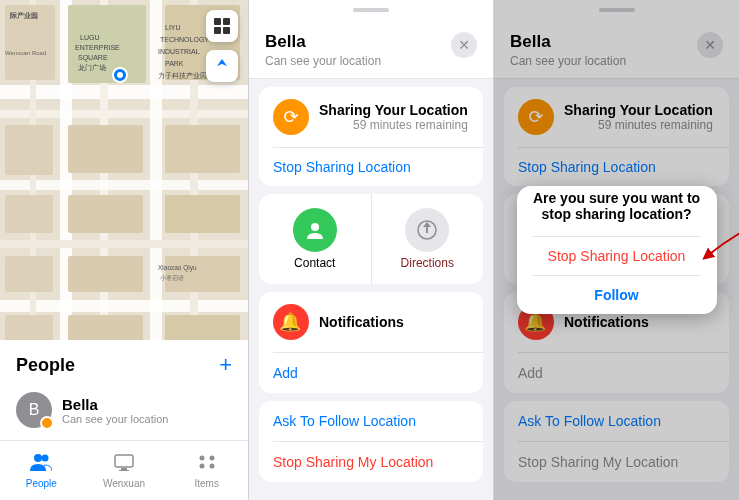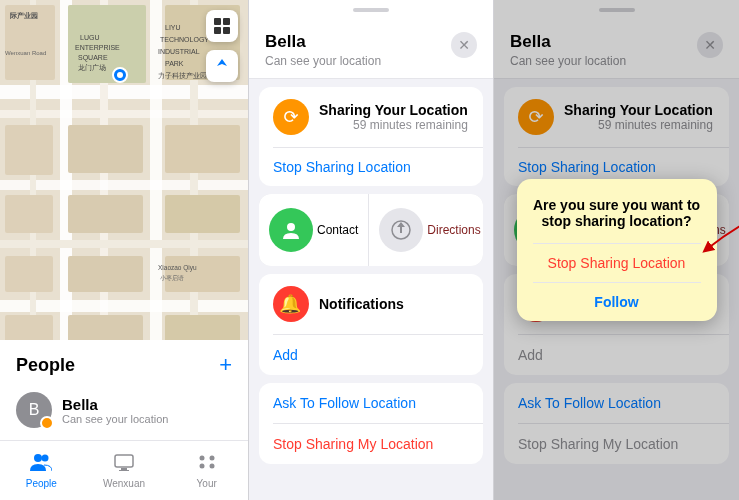"Are you sure you want" .dialog-box { background: #fef9c3 -> #ffffff; padding: 18px 16px 0 -> 4px 16px 0 }
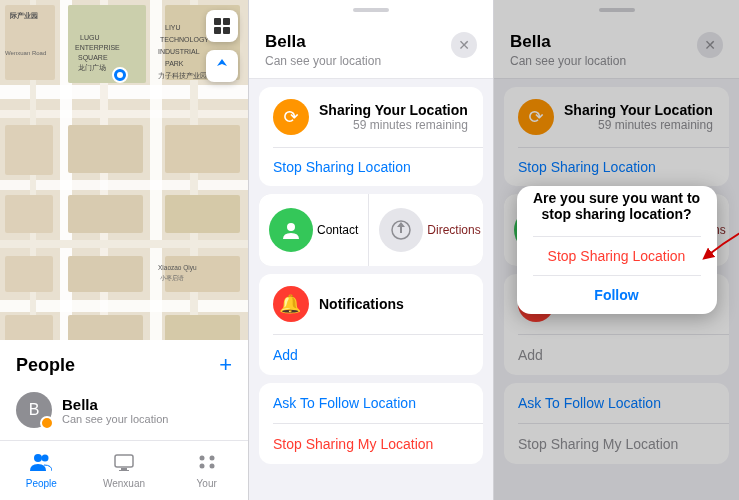"Contact" .action-cell { flex-direction: row -> column }
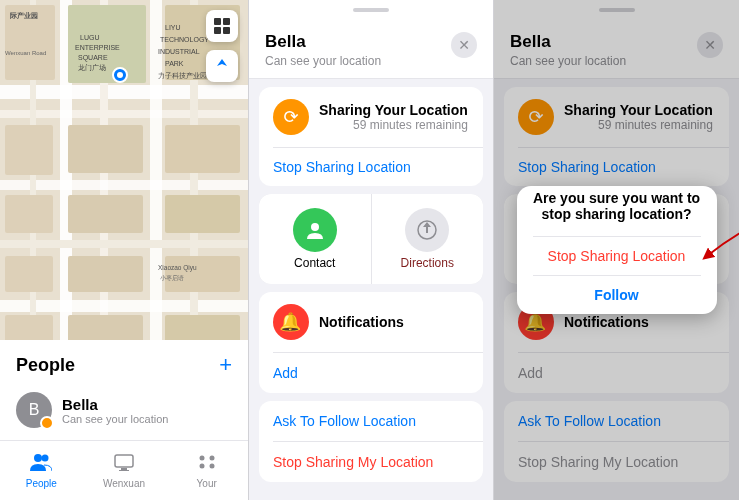"Your" span.tab-label { text: Your -> Items }
